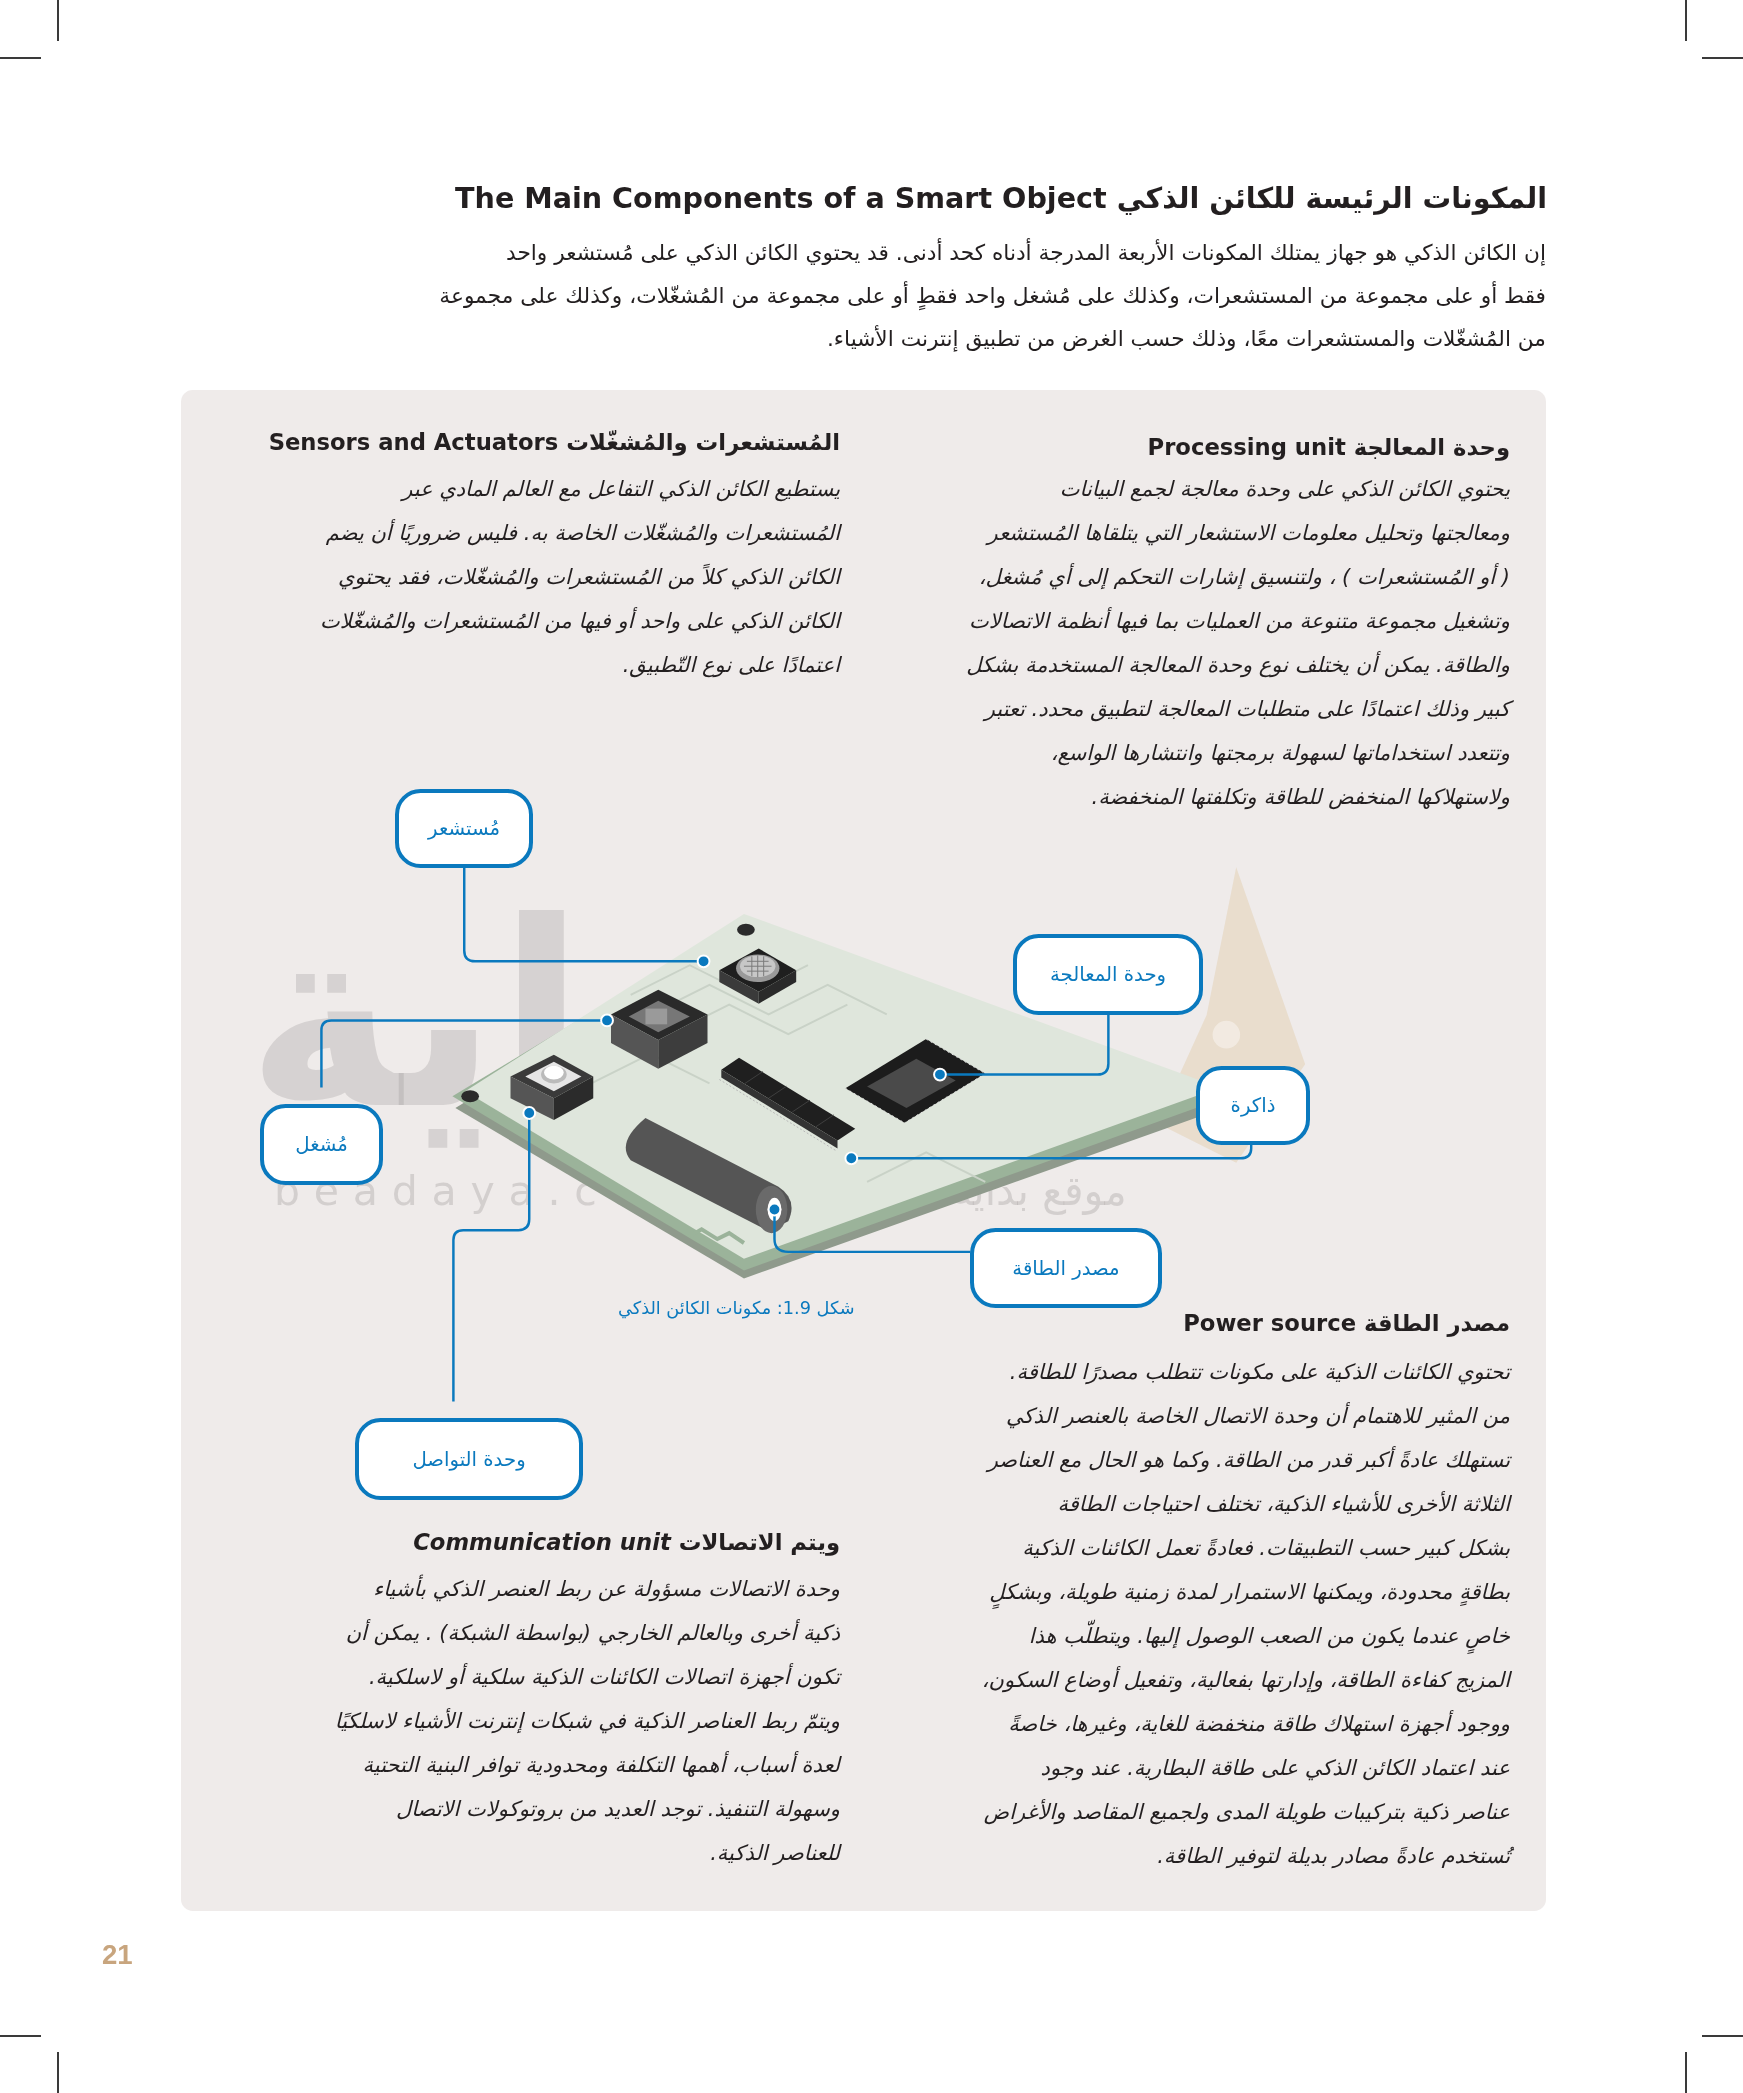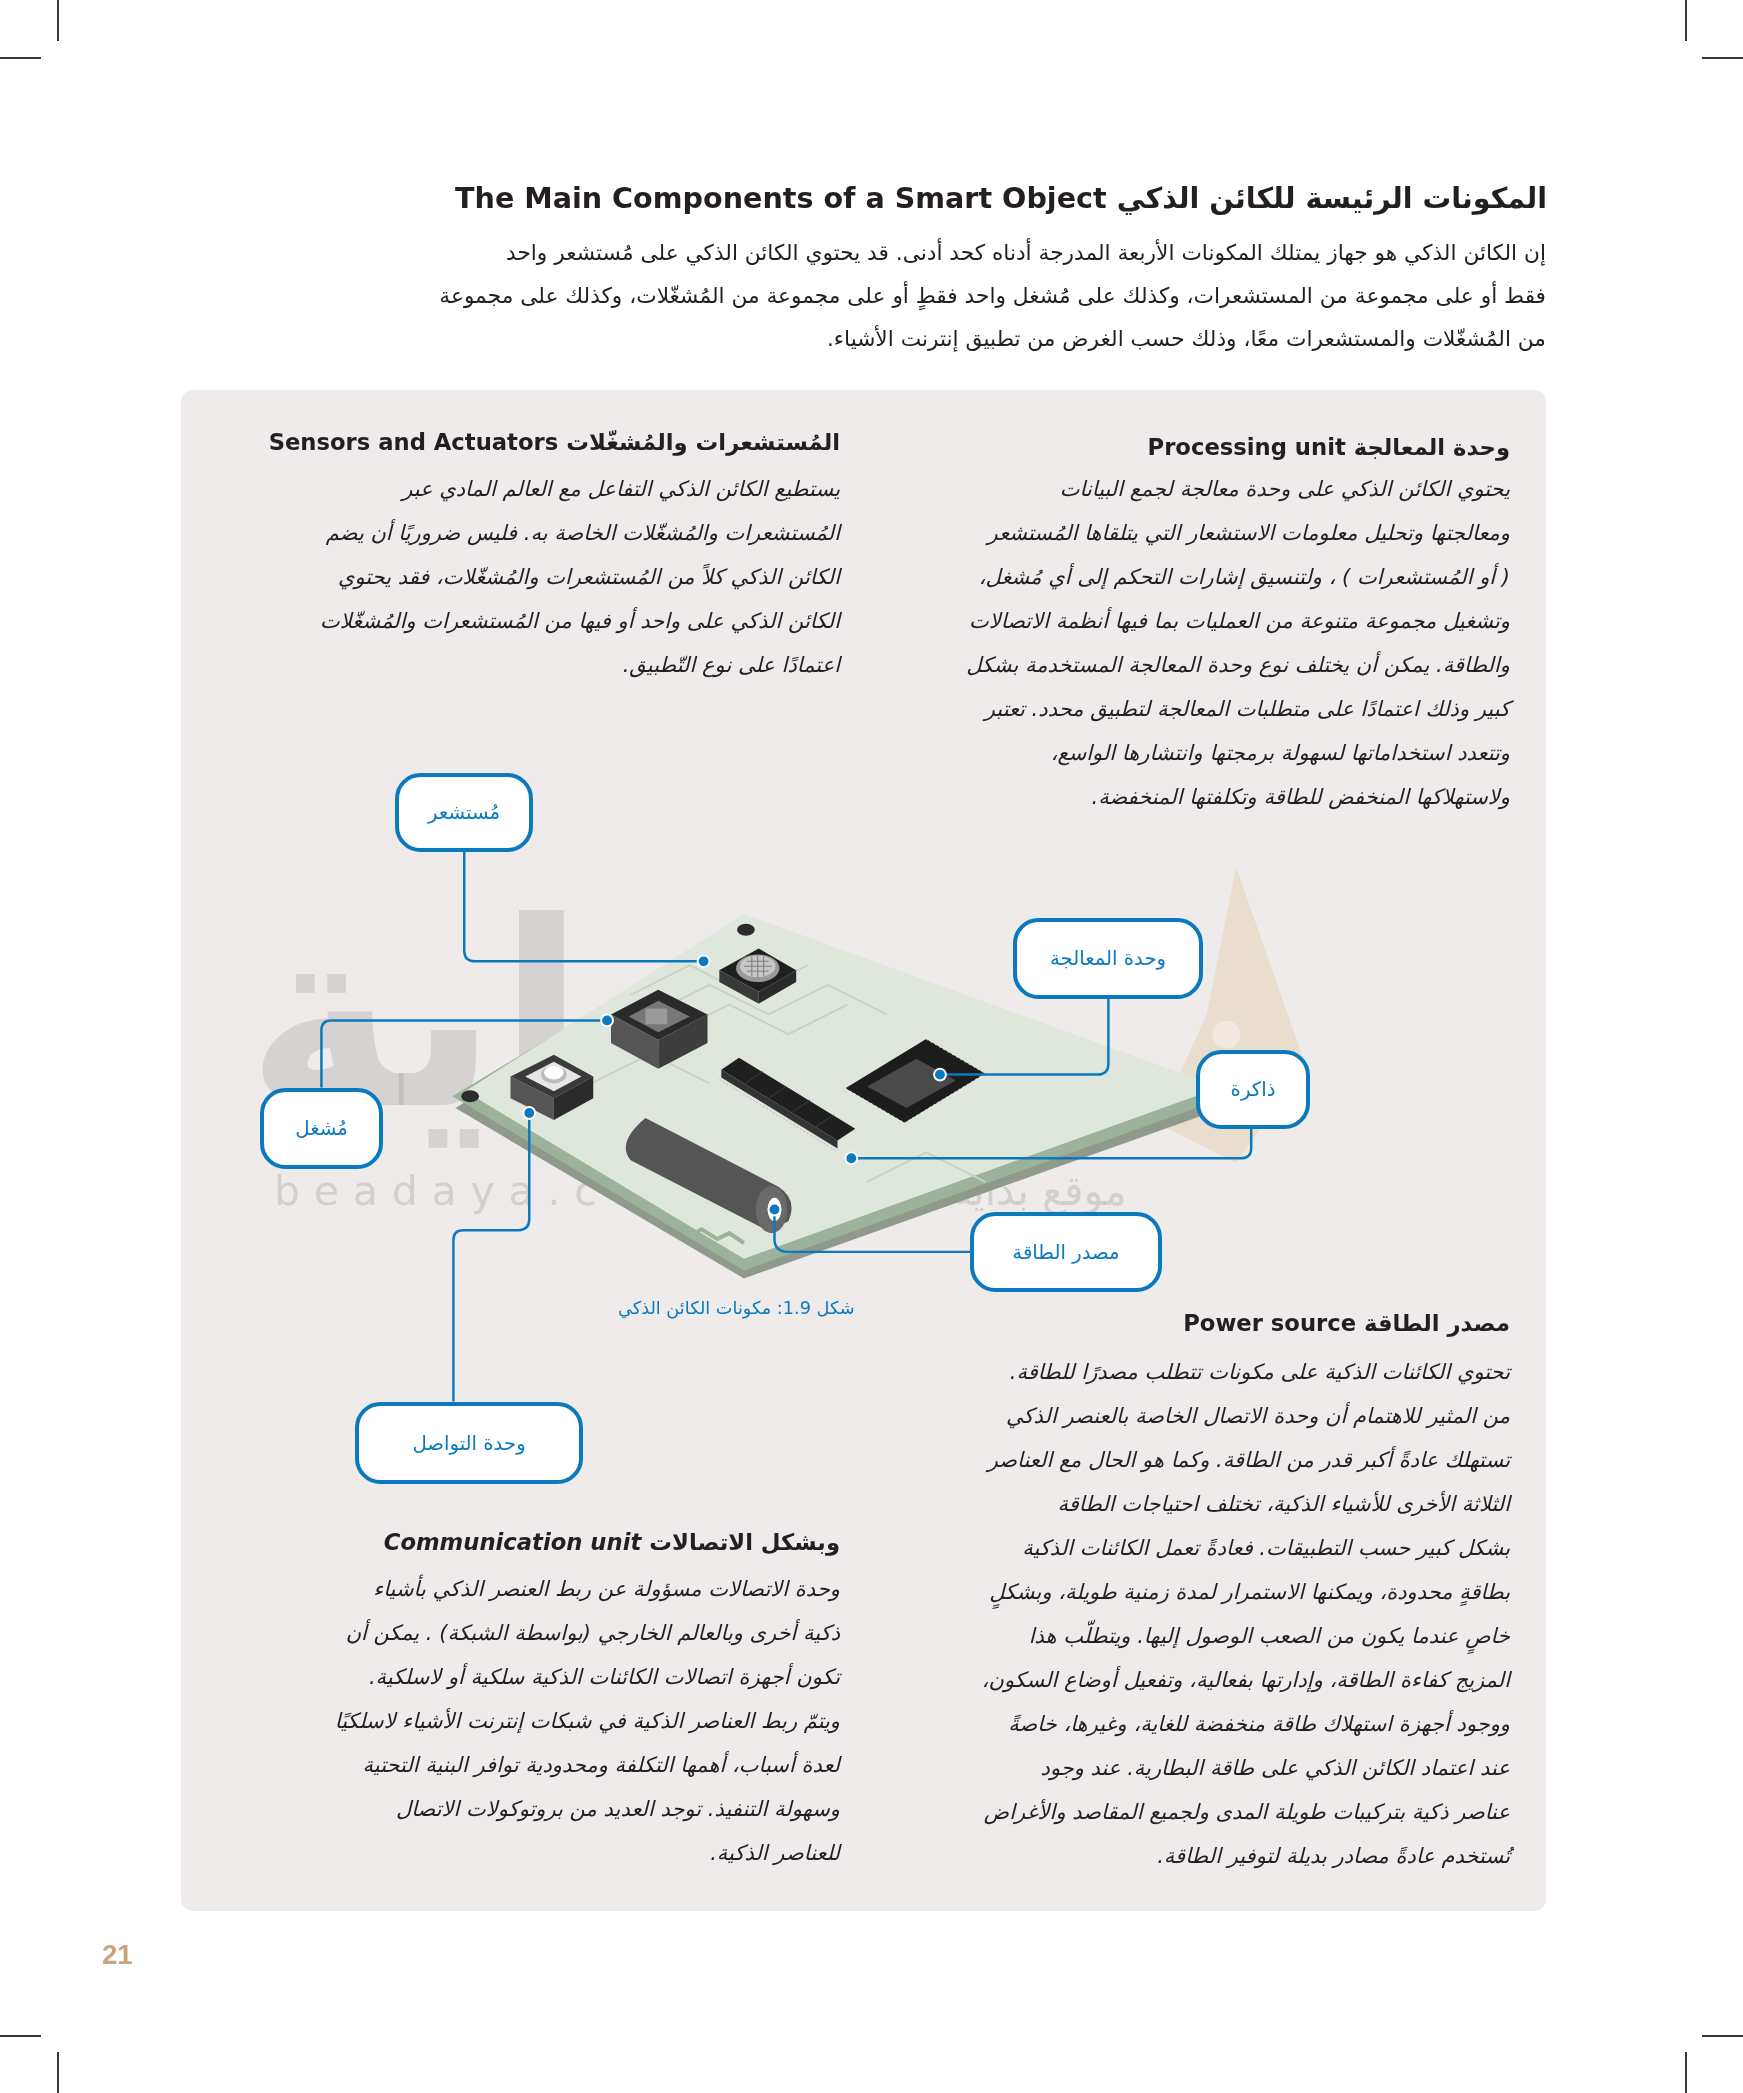"مُستشعر" .callout { margin-top: none -> 16px }
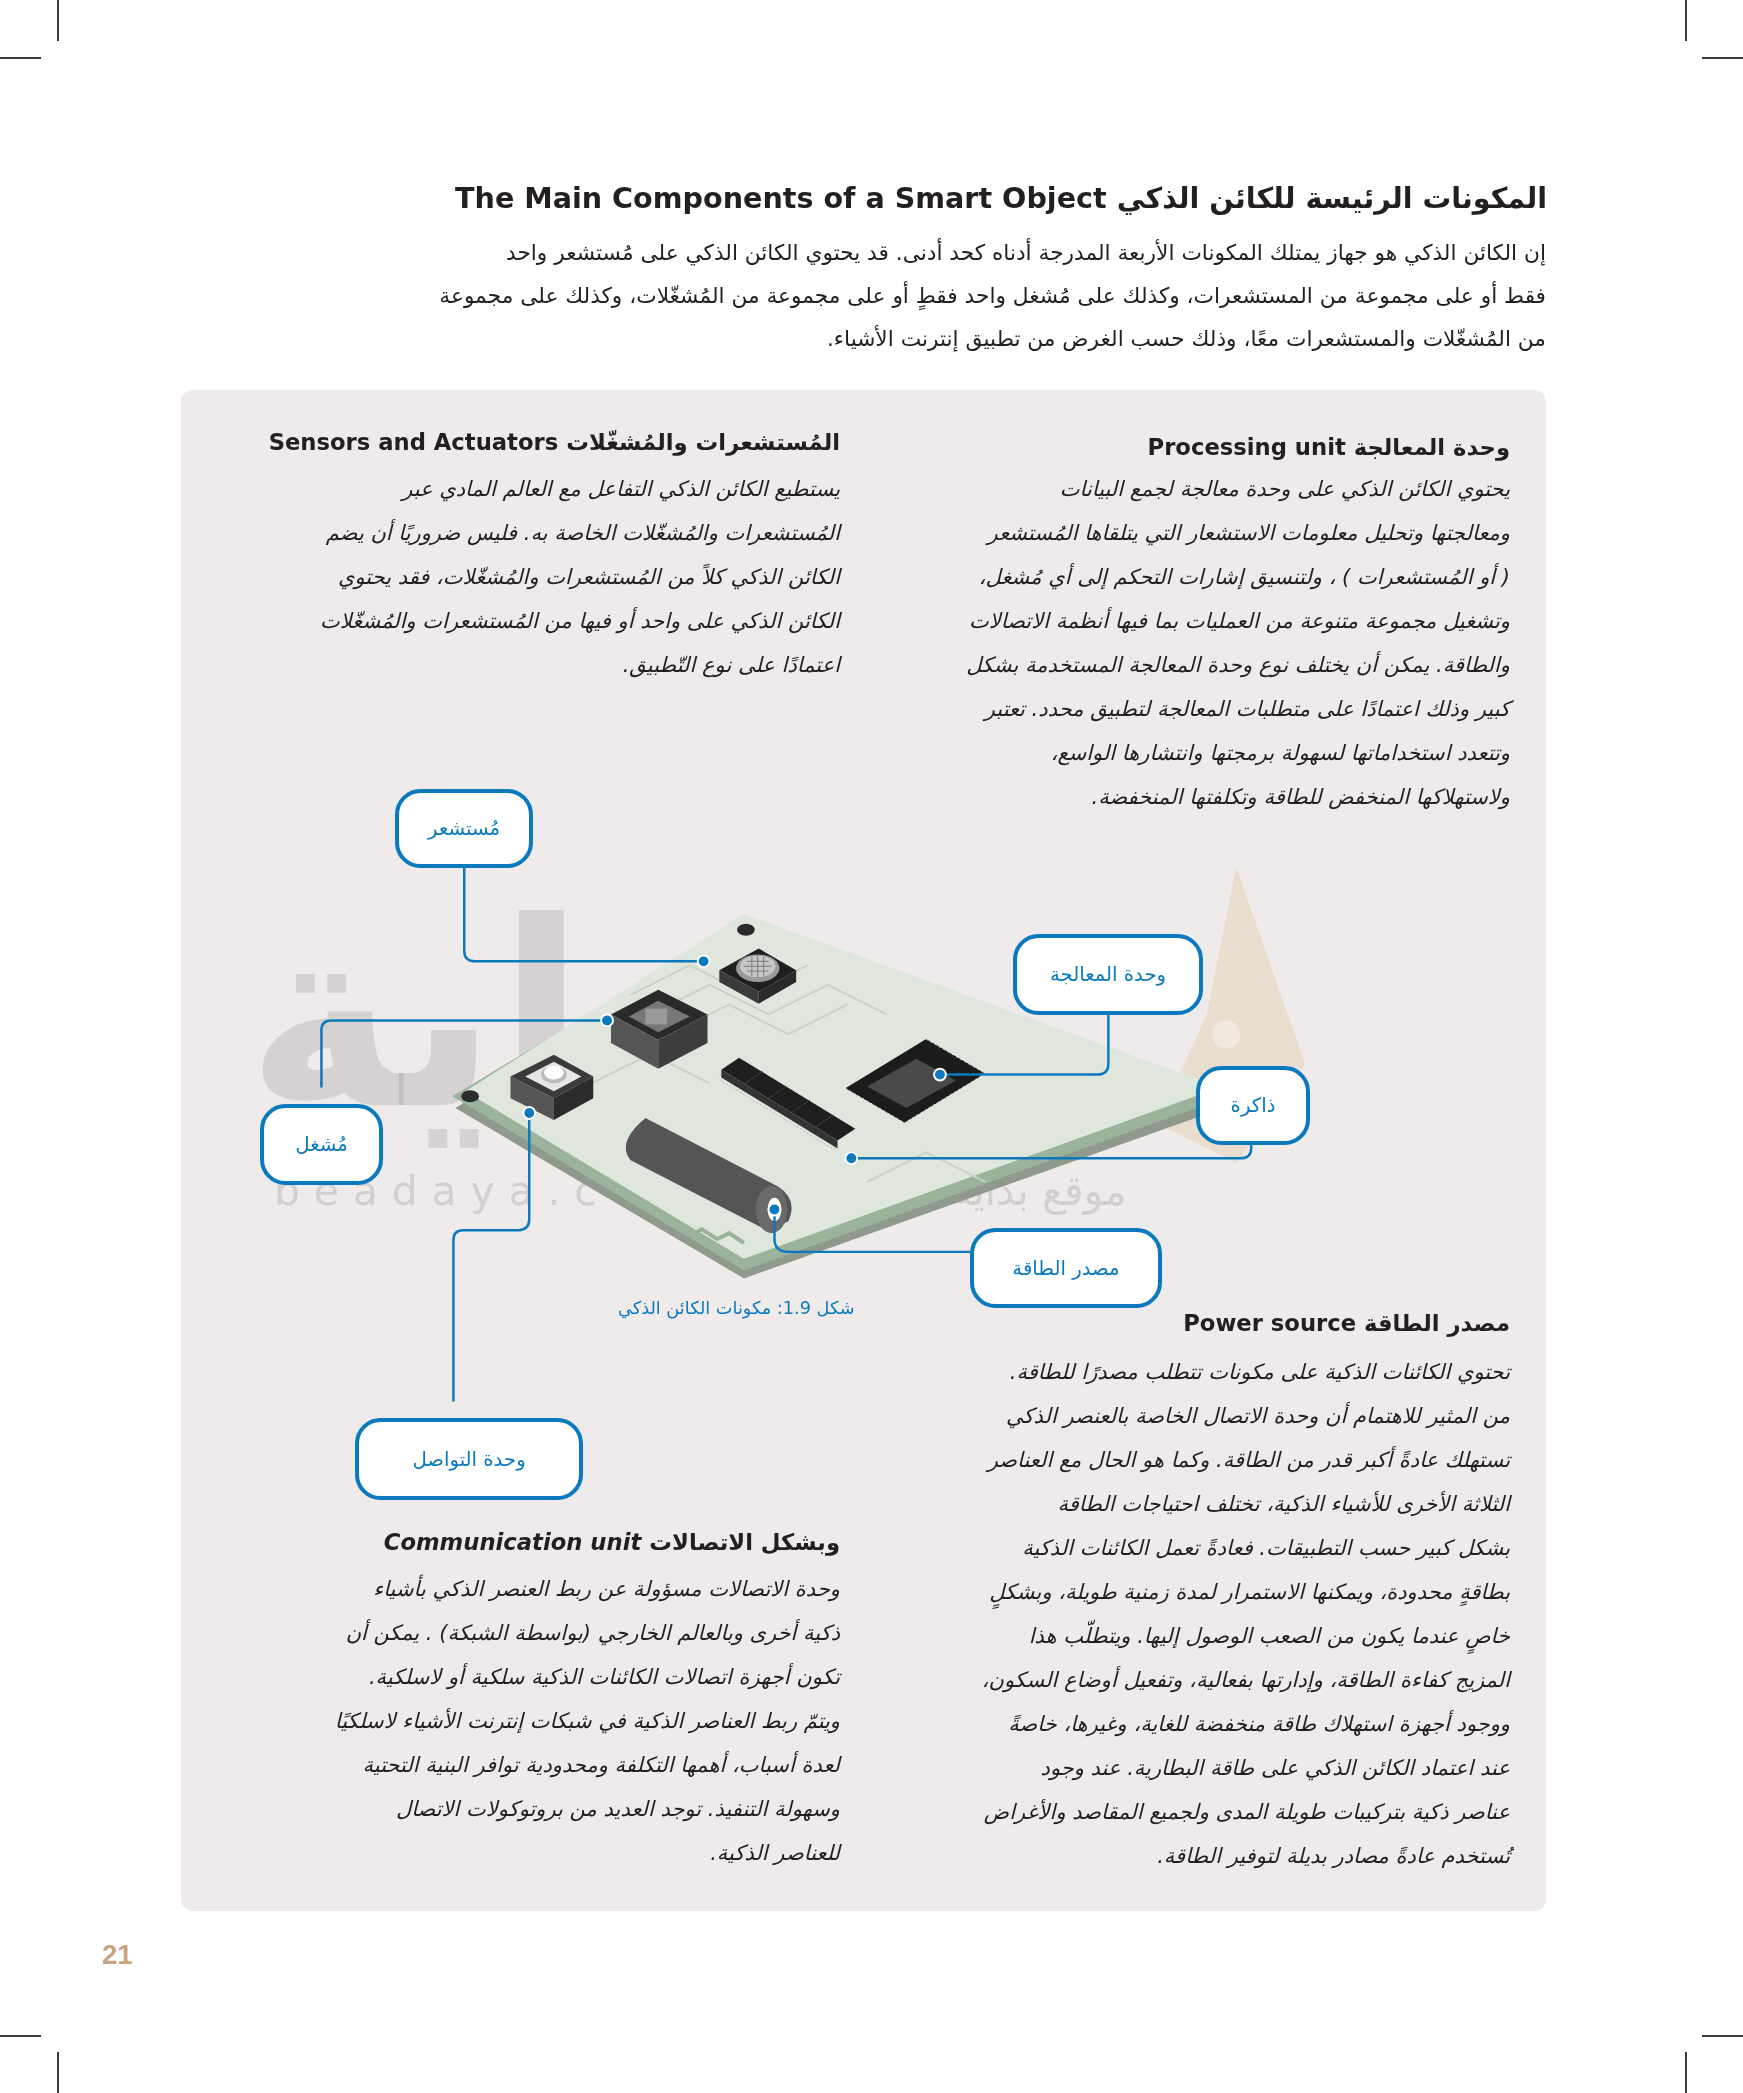"وبشكل الاتصالات" span { text: وبشكل -> ويتم }
